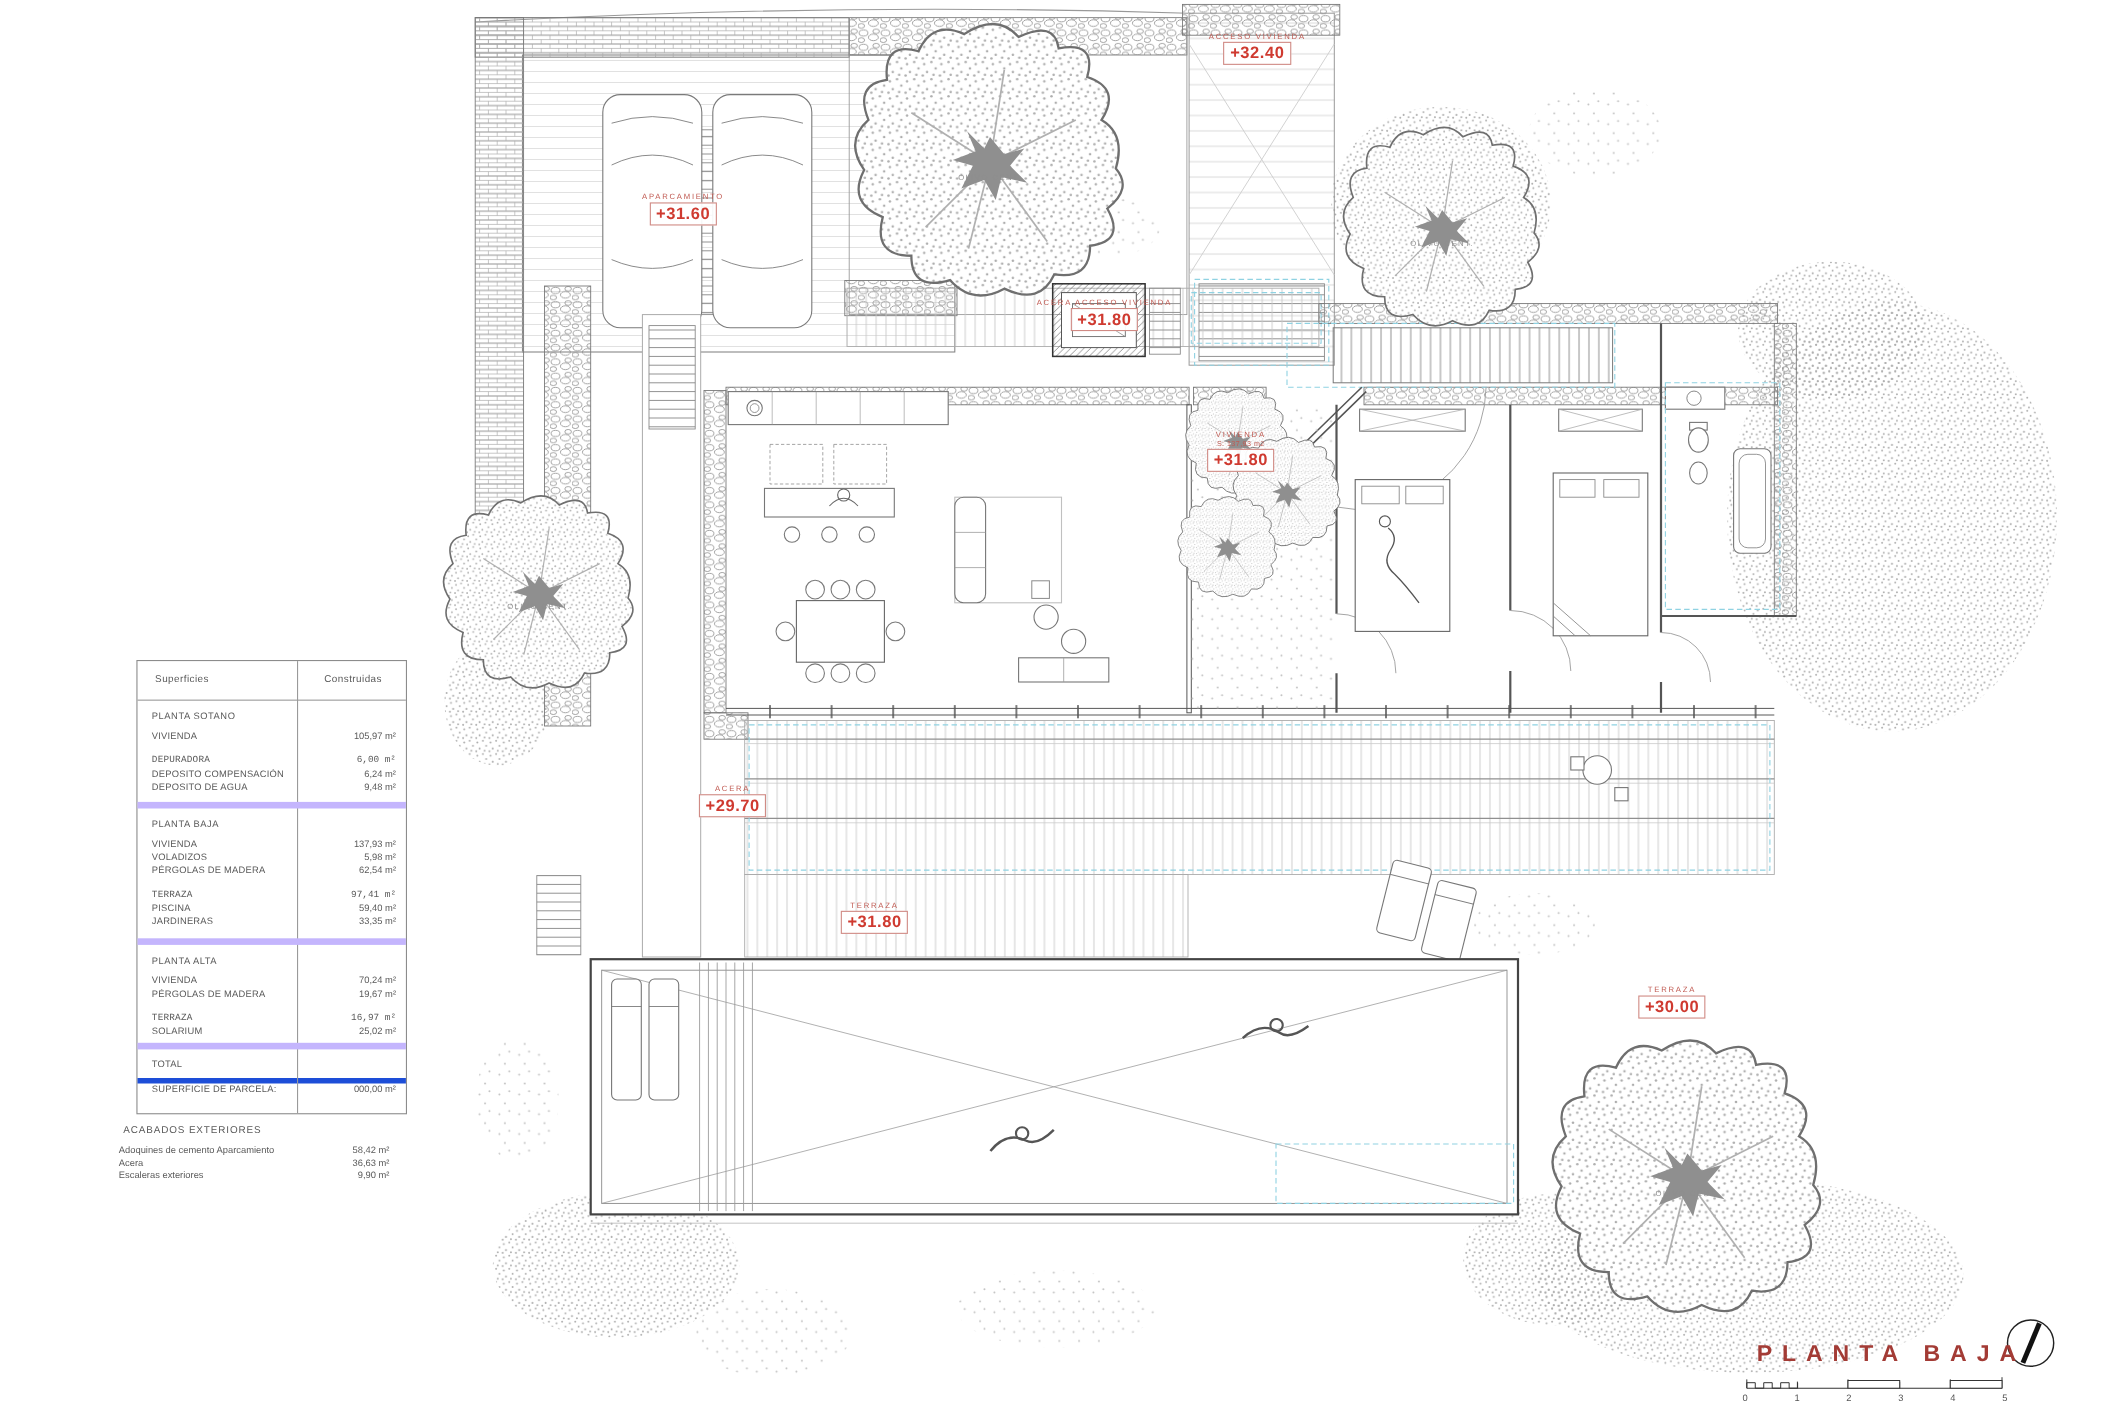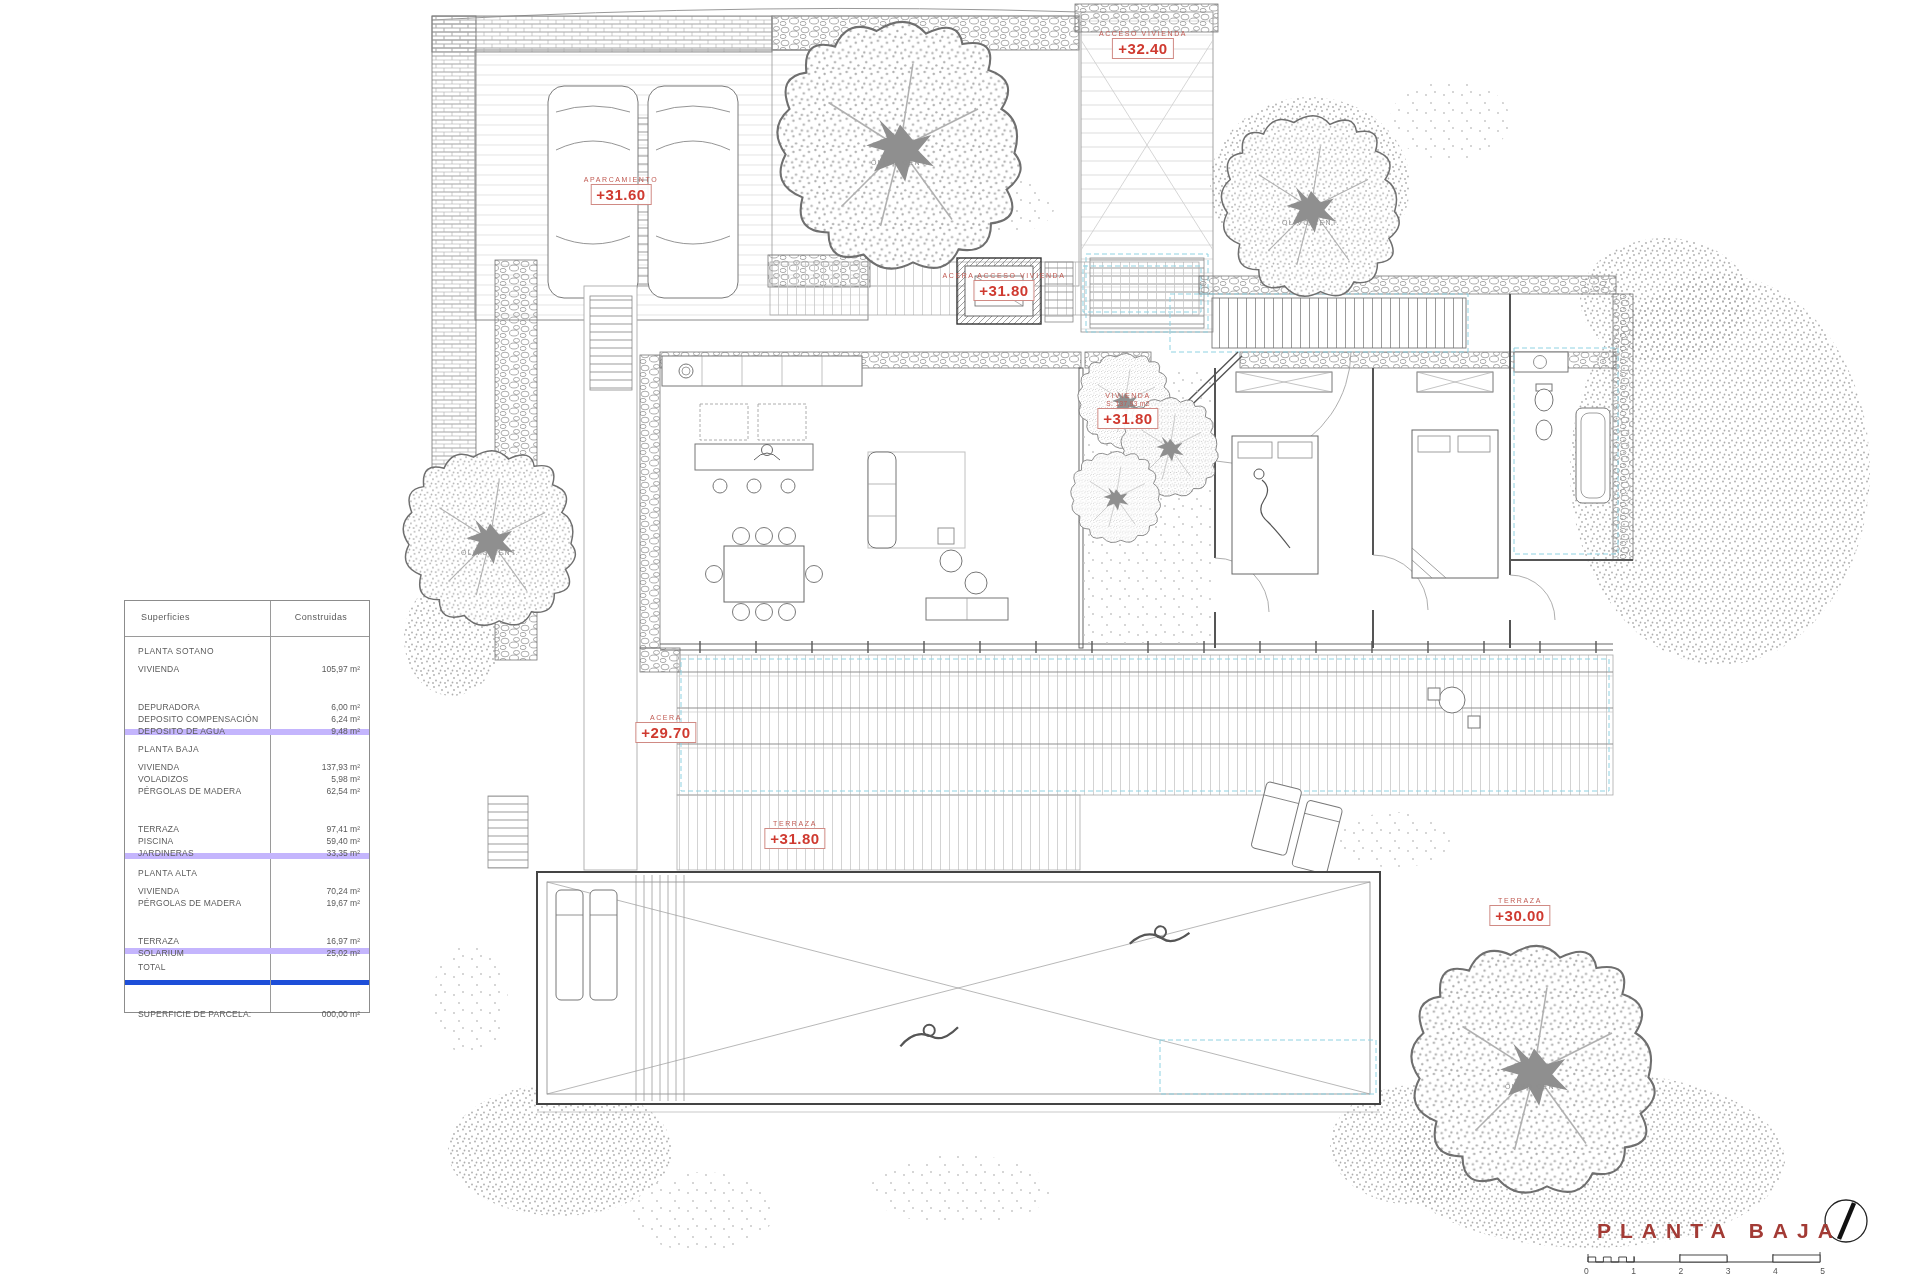"DEPURADORA" .trow.gap-top { font-family: none -> Liberation Mono, monospace; margin-top: 26px -> 10px }
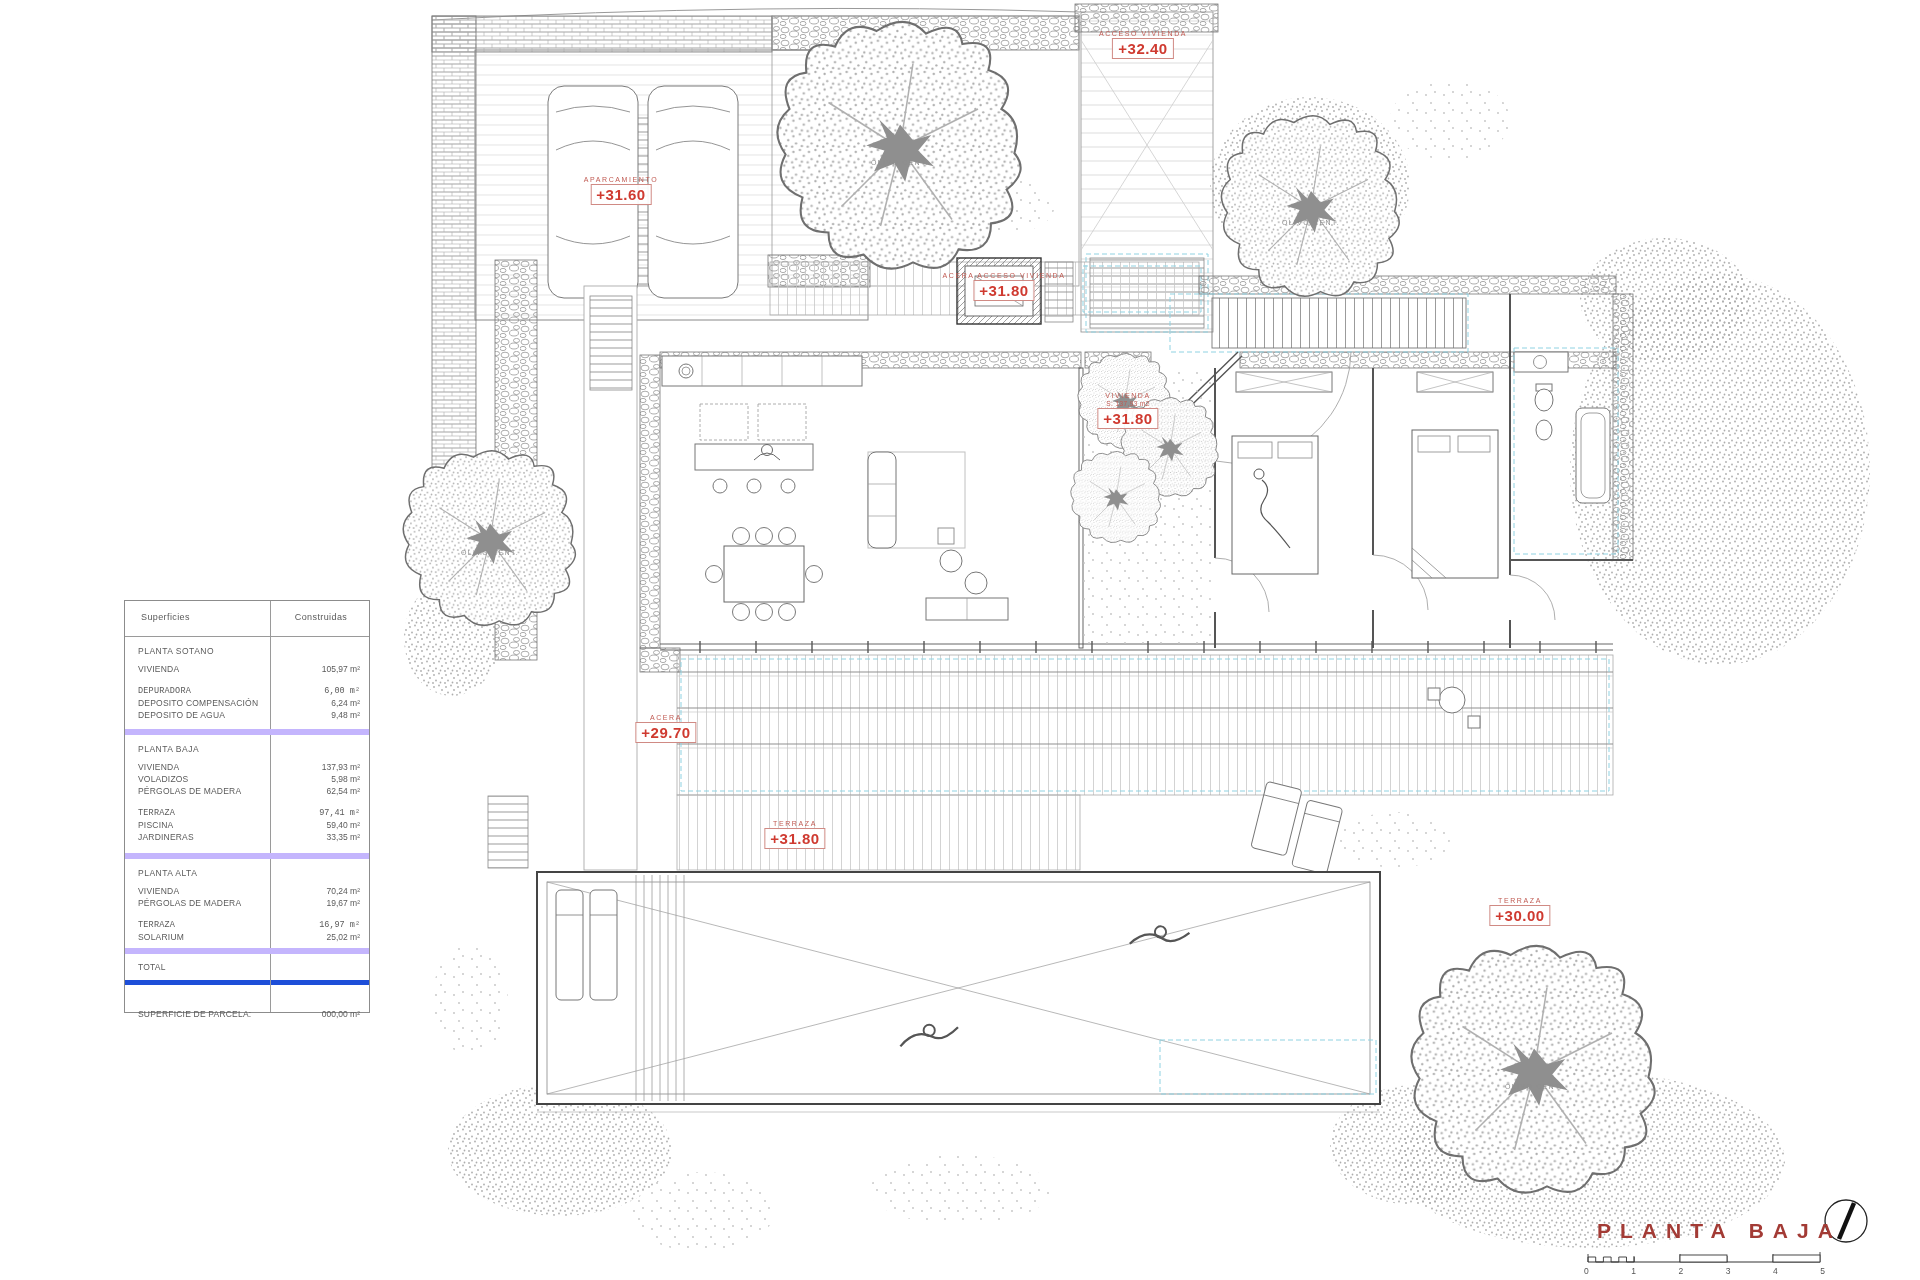"SUPERFICIE DE PARCELA:" .trow-parcel { align-items: flex-end -> flex-start }
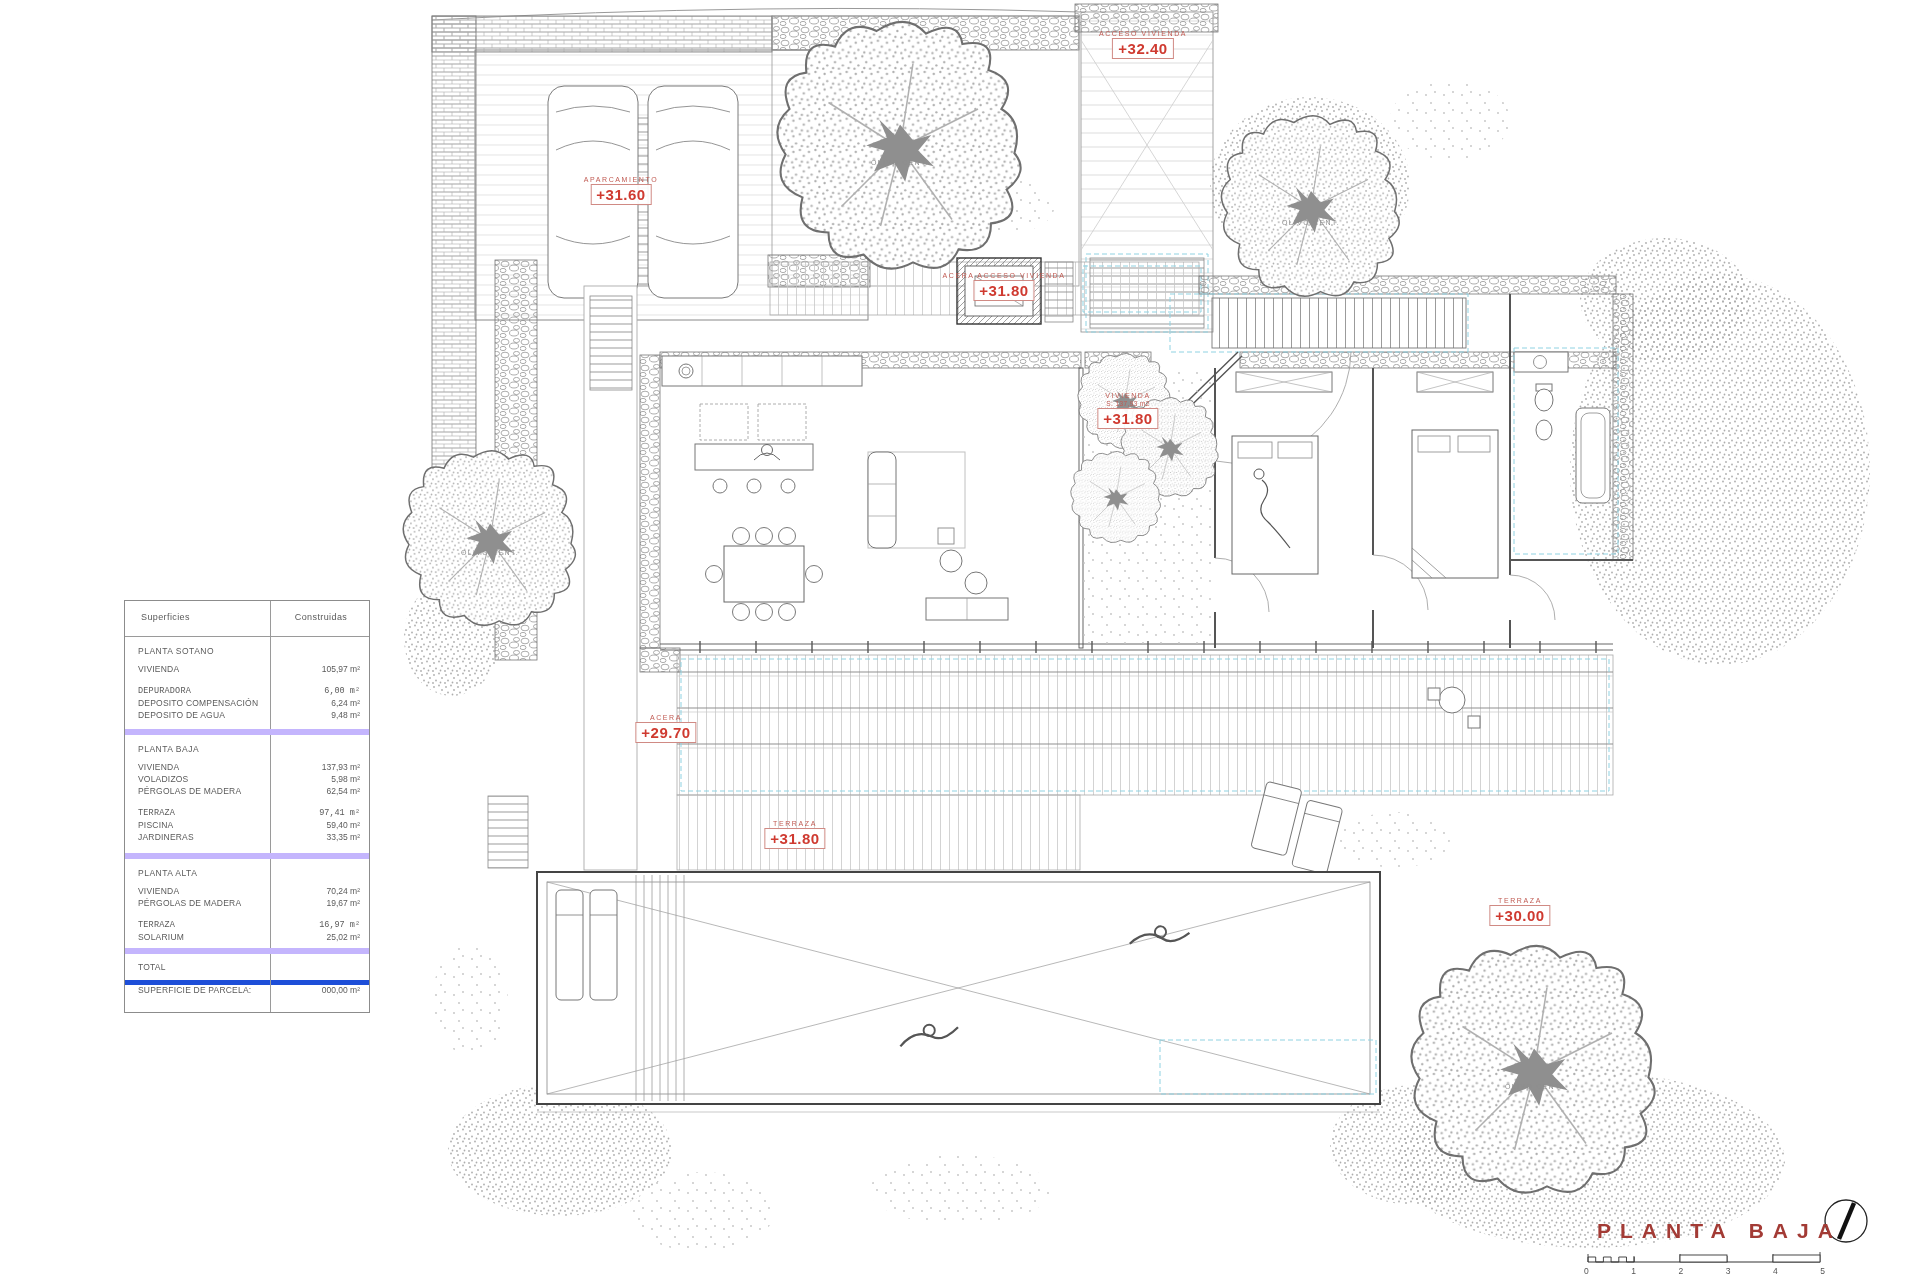"ACABADOS EXTERIORES" div.acabados { html: none -> <div> <div>ACABADOS EXTERIORES</div> <div> <span>Adoquines de cemento Aparcamiento</span> <span>58,42 m²</span> </div> <div> <span>Acera</span> <span>36,63 m²</span> </div> <div> <span>Escaleras exteriores</span> <span>9,90 m²</span> </div> </div> }
